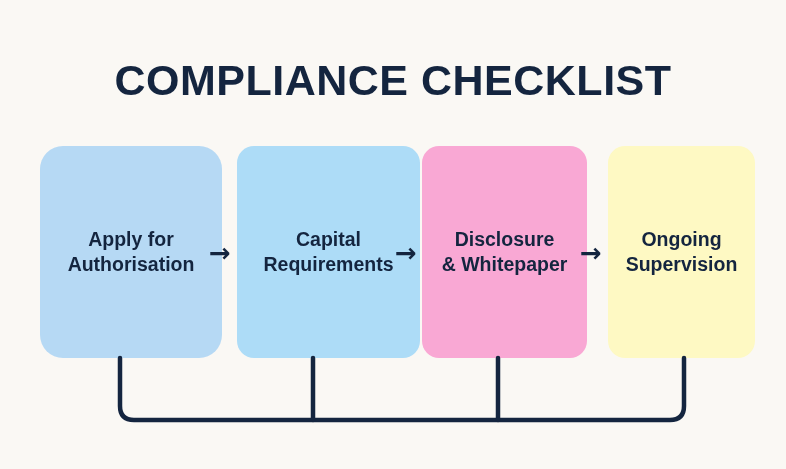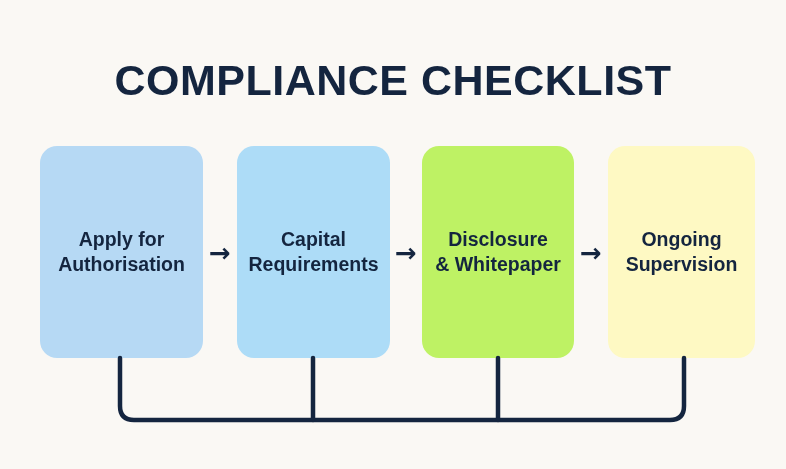"Apply for" div.step-box { border-radius: none -> 23px; width: 163px -> 182px }
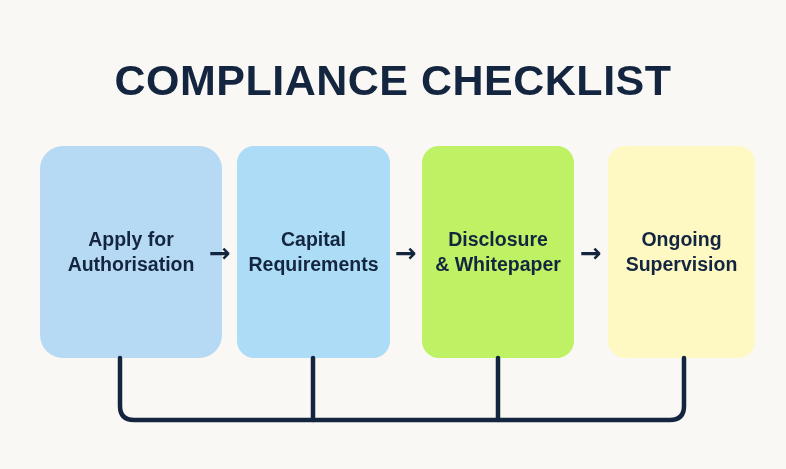"Capital" div.step-box { width: 153px -> 183px }
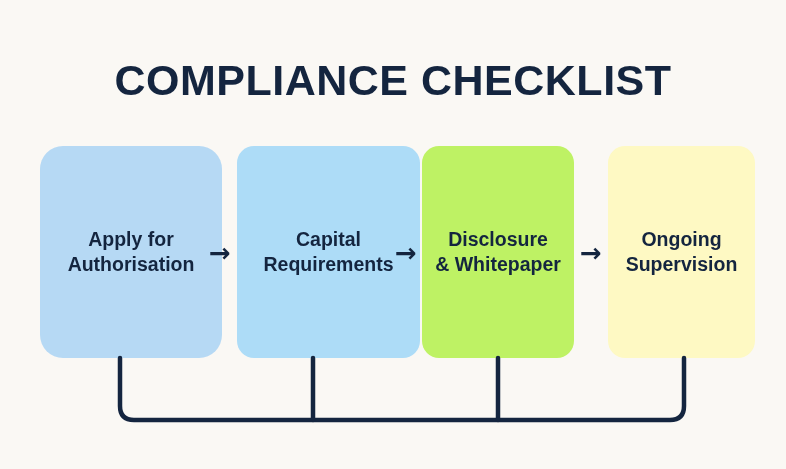"Disclosure" div.step-box { background: #bef264 -> #f9a8d4; width: 152px -> 165px }
